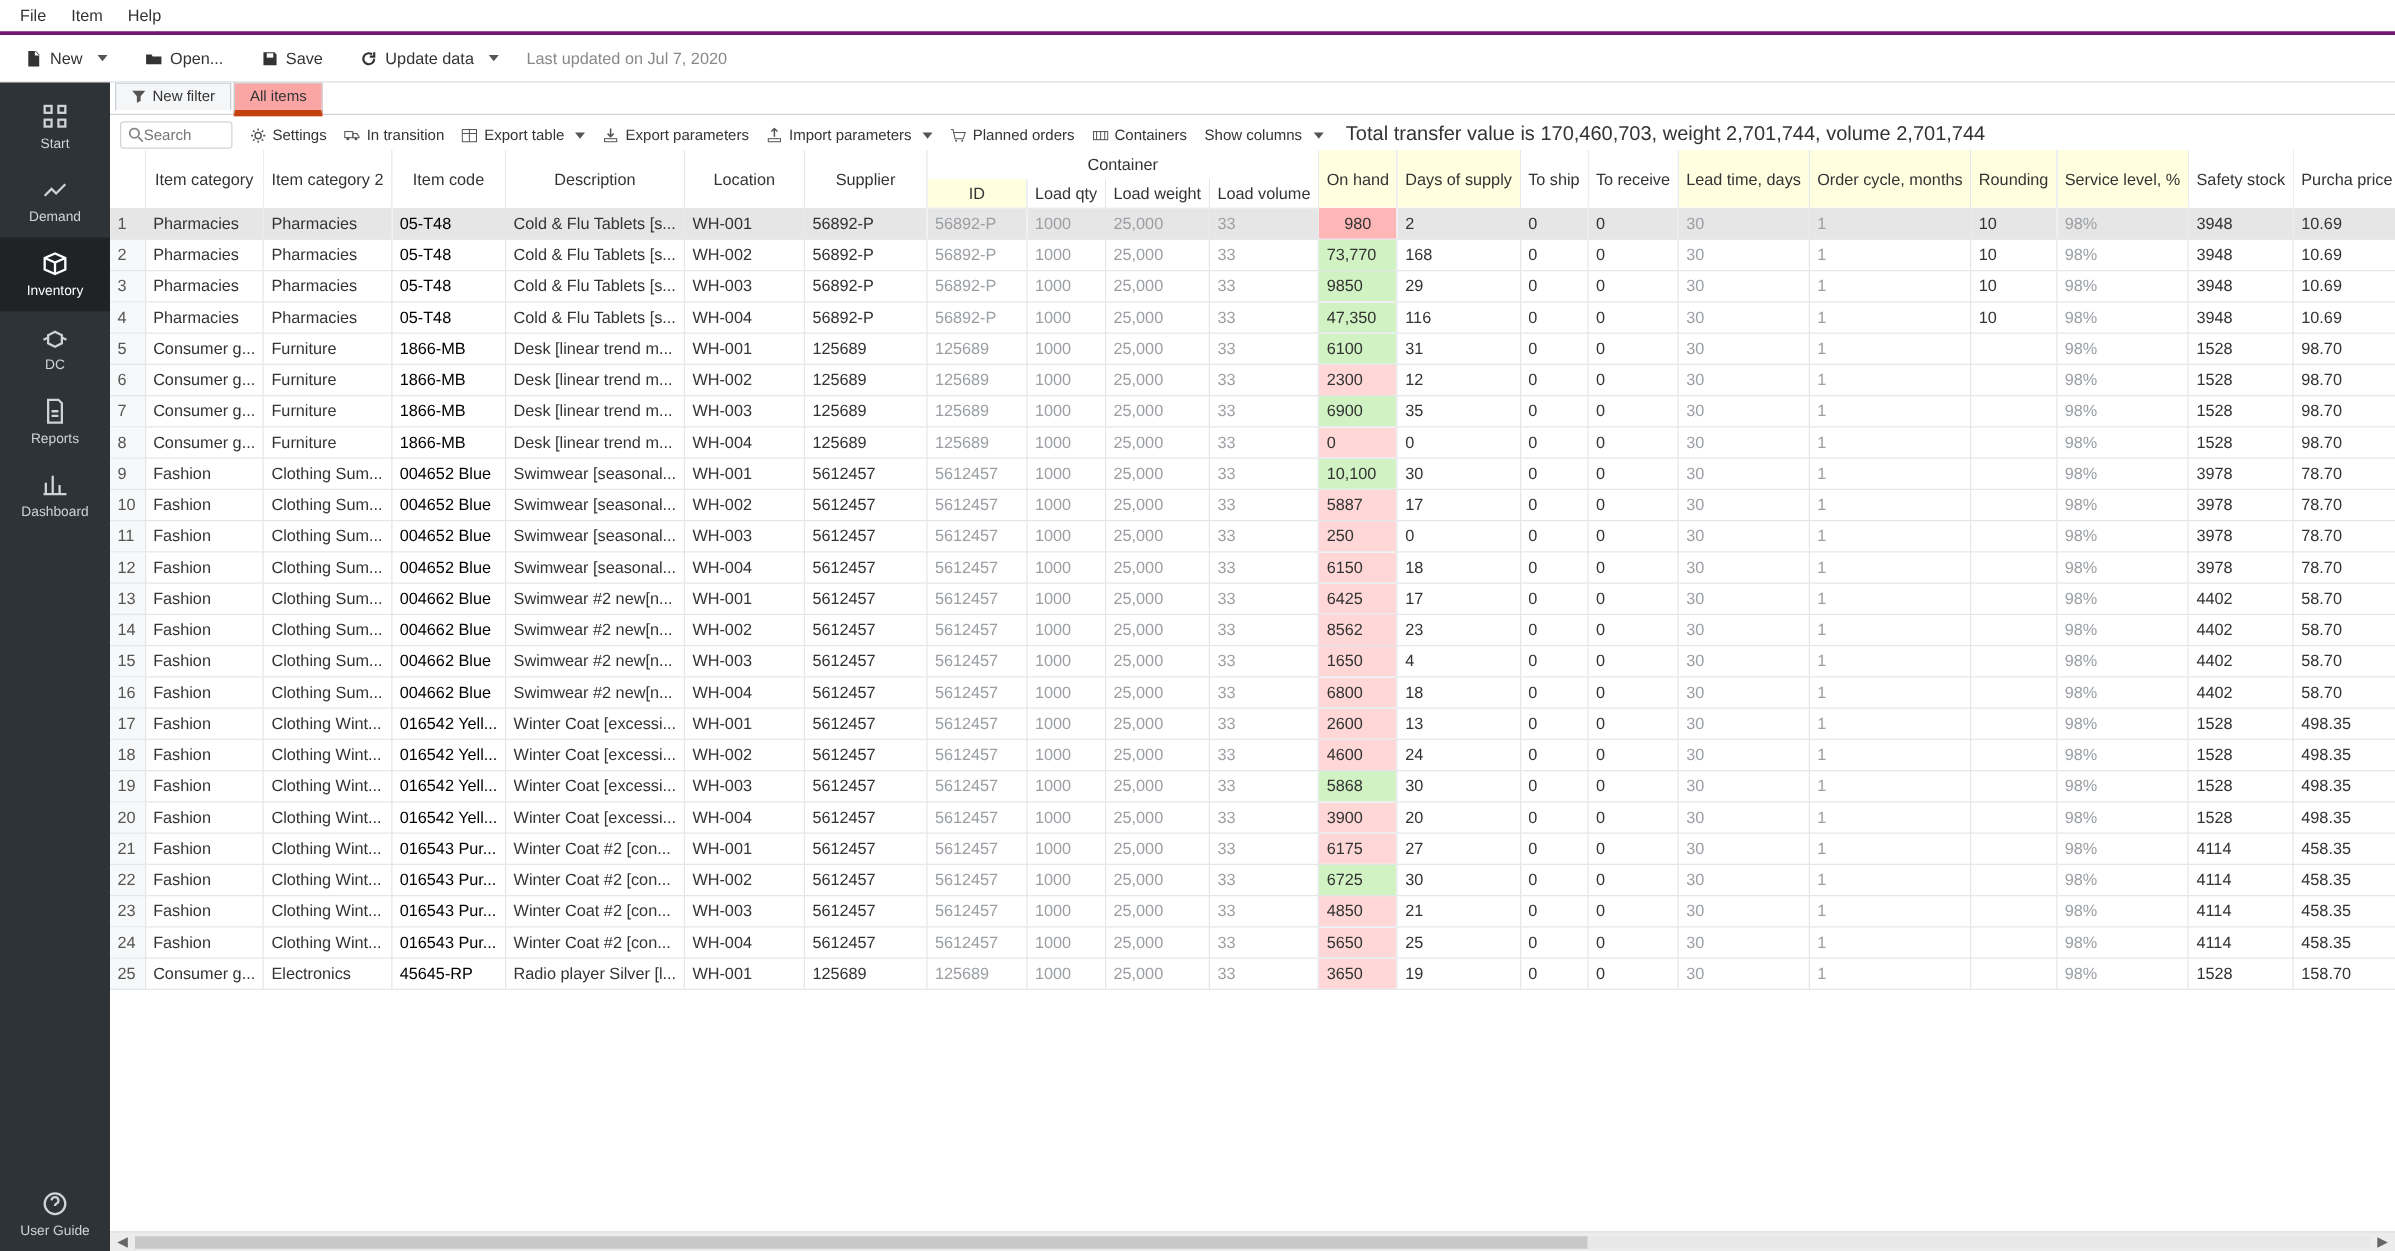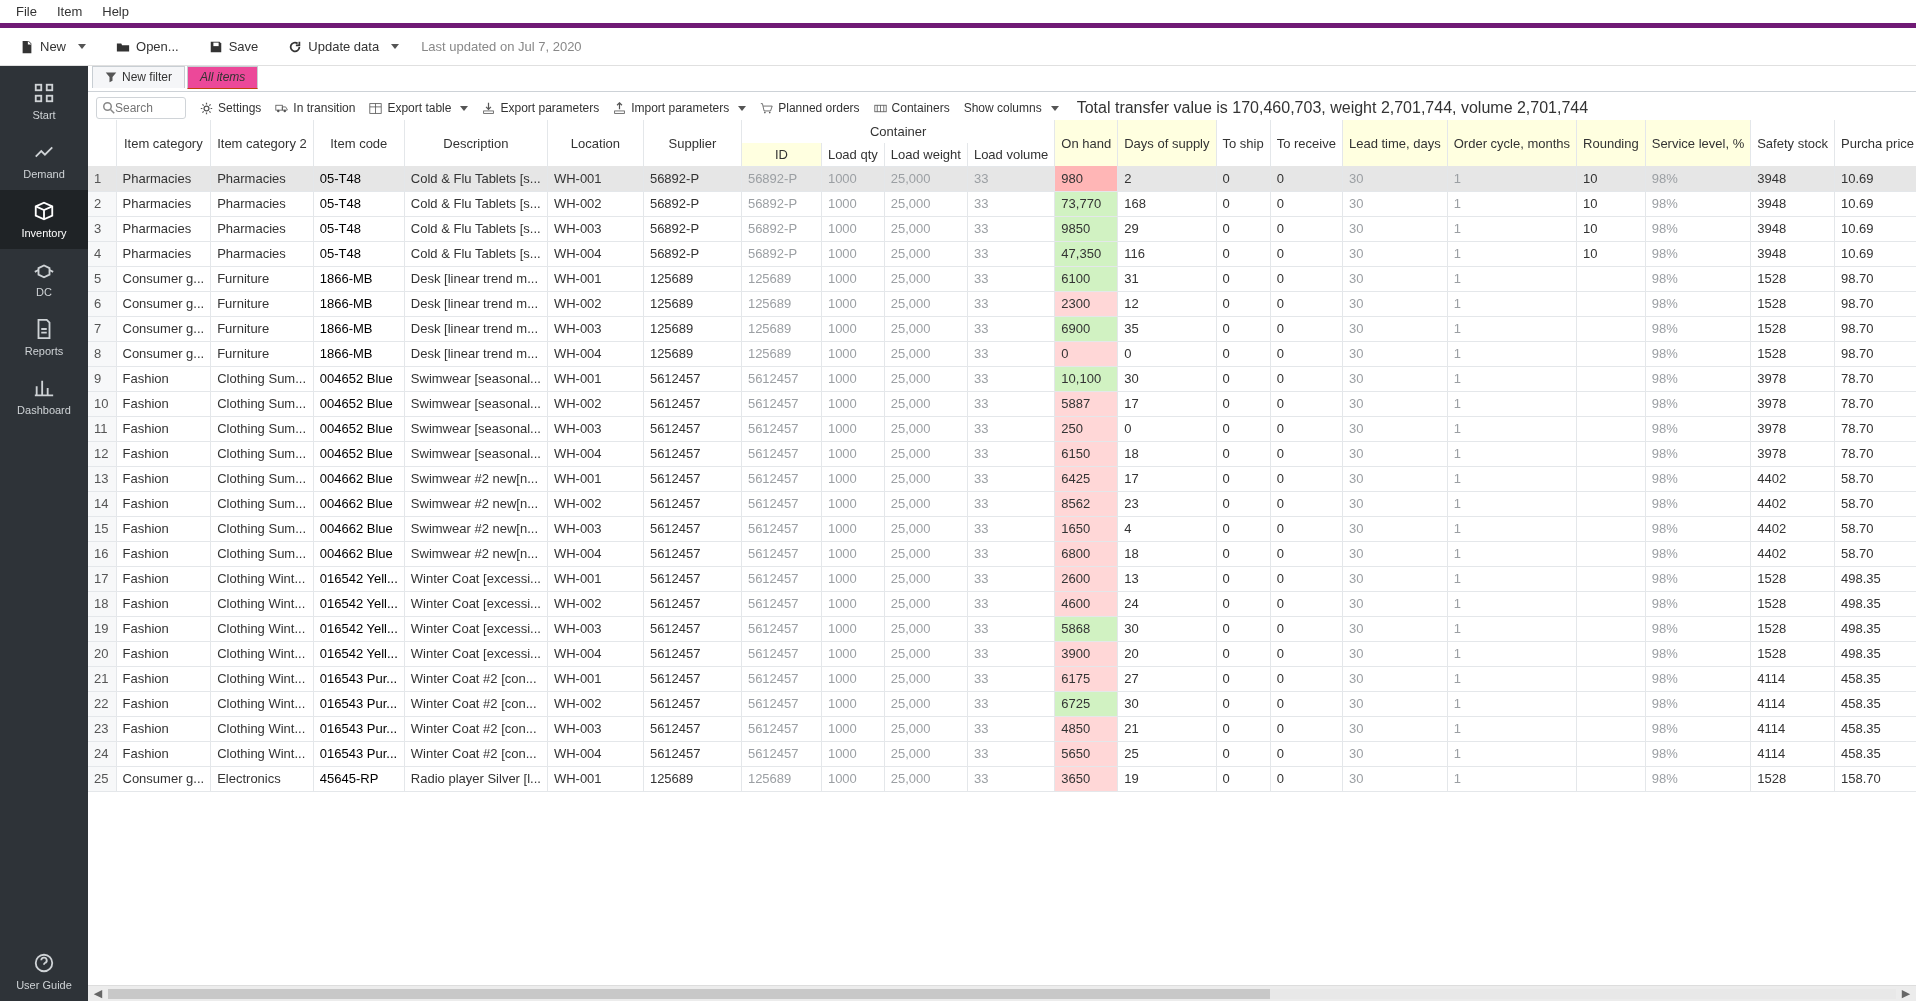"File" .menubar { border-bottom: 5px solid #701a75 -> 3px solid #701a75 }
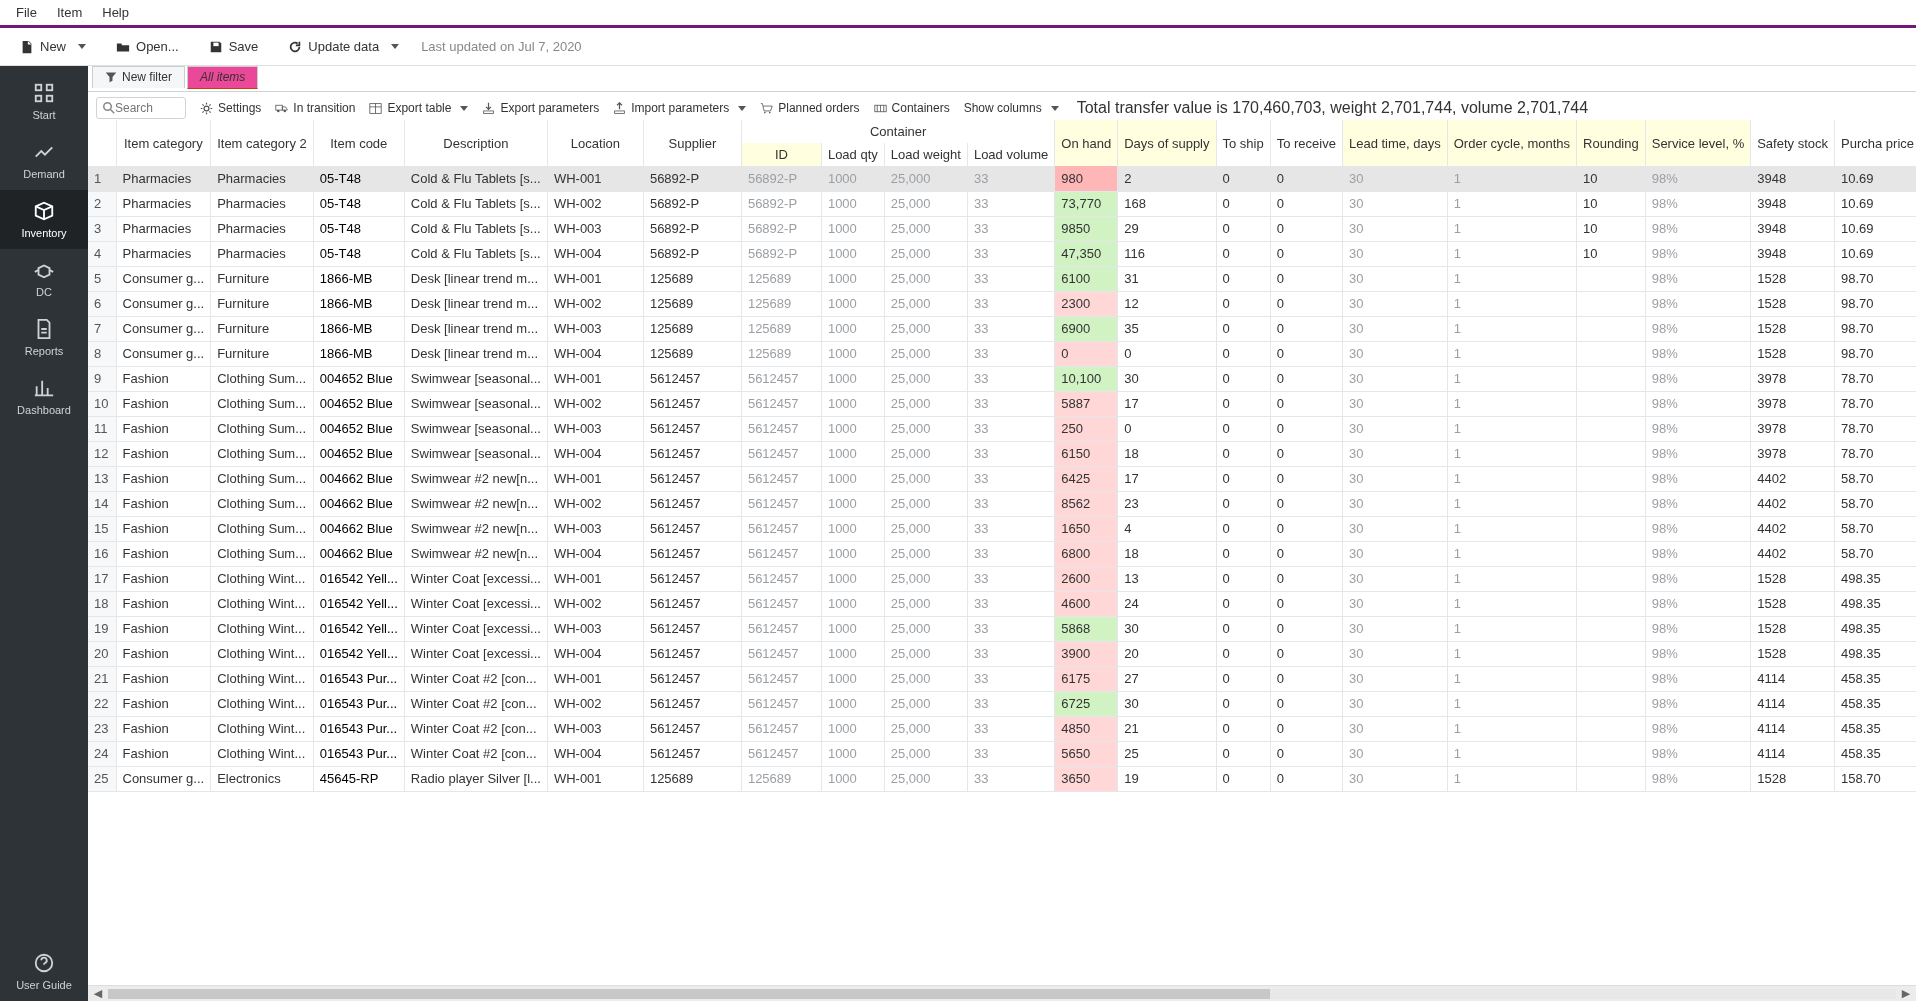"All items" .tab.active { background: #ec4899 -> #fca5a5; border-bottom: 1px solid #c2410c -> 5px solid #c2410c; font-style: italic -> none }
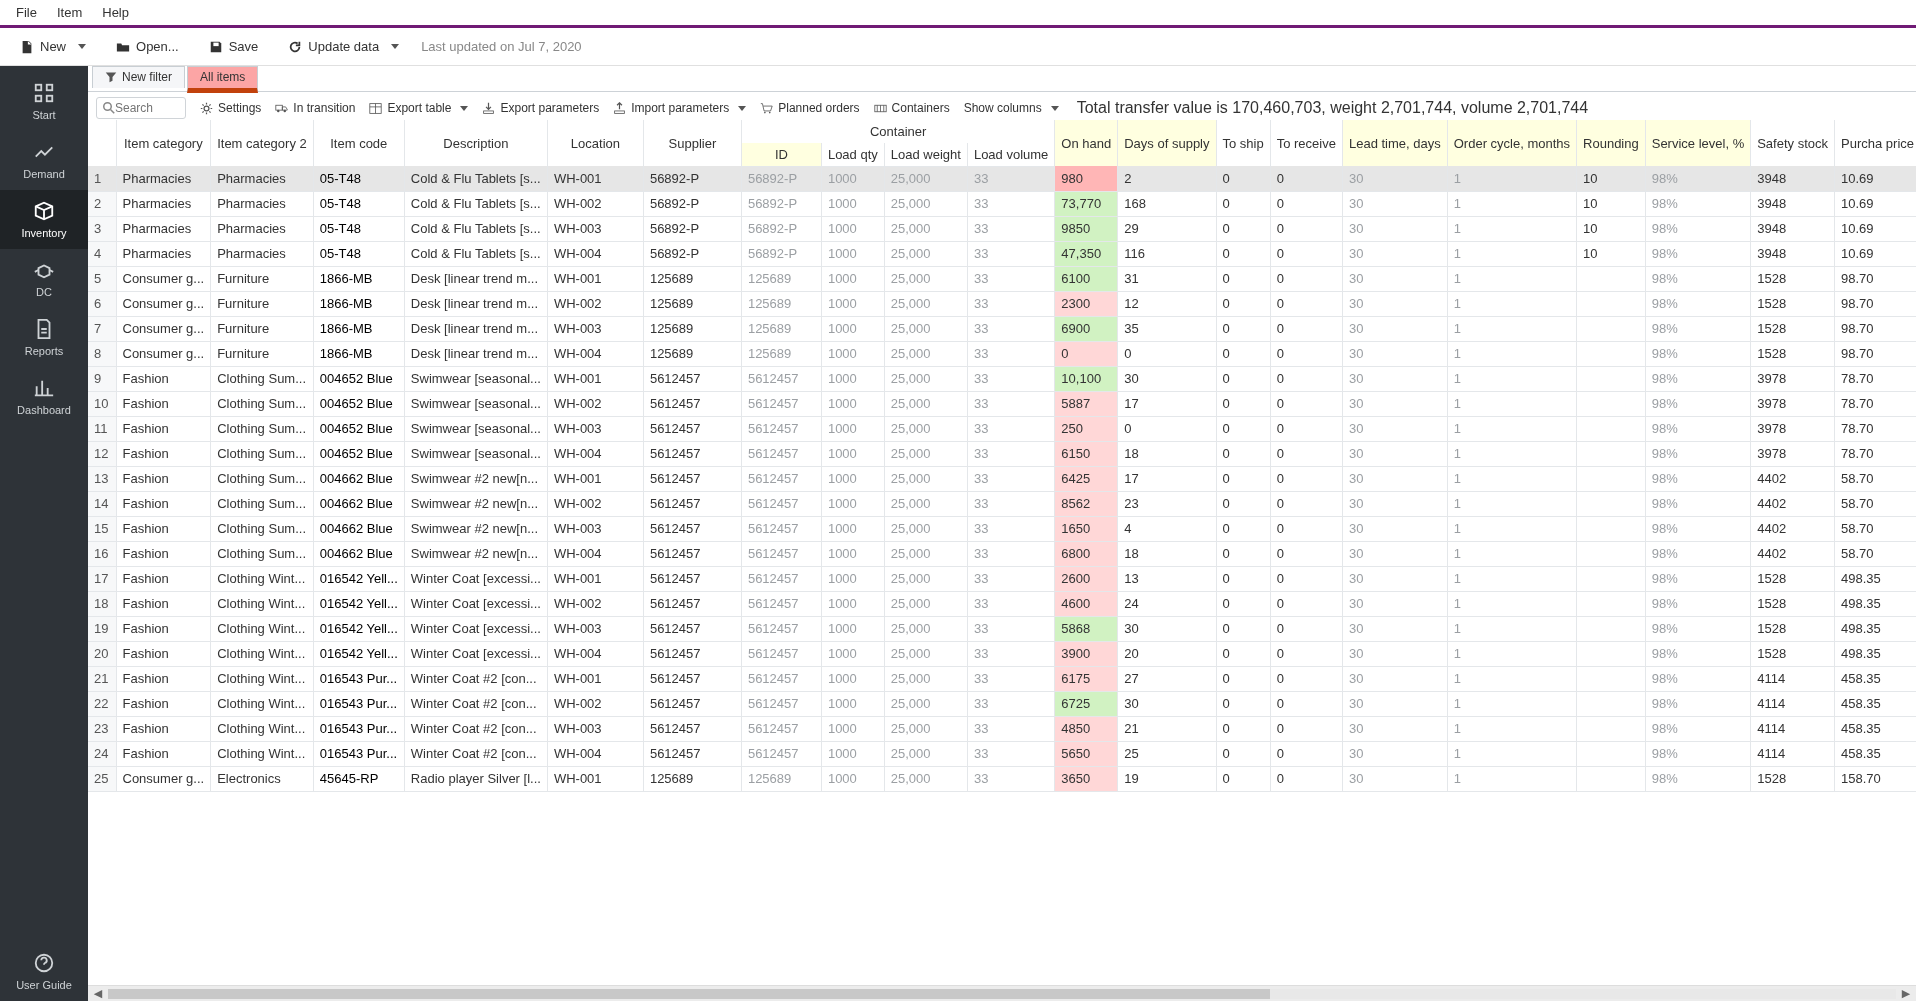"980" .sel-row td.hl-red { text-align: none -> center }
